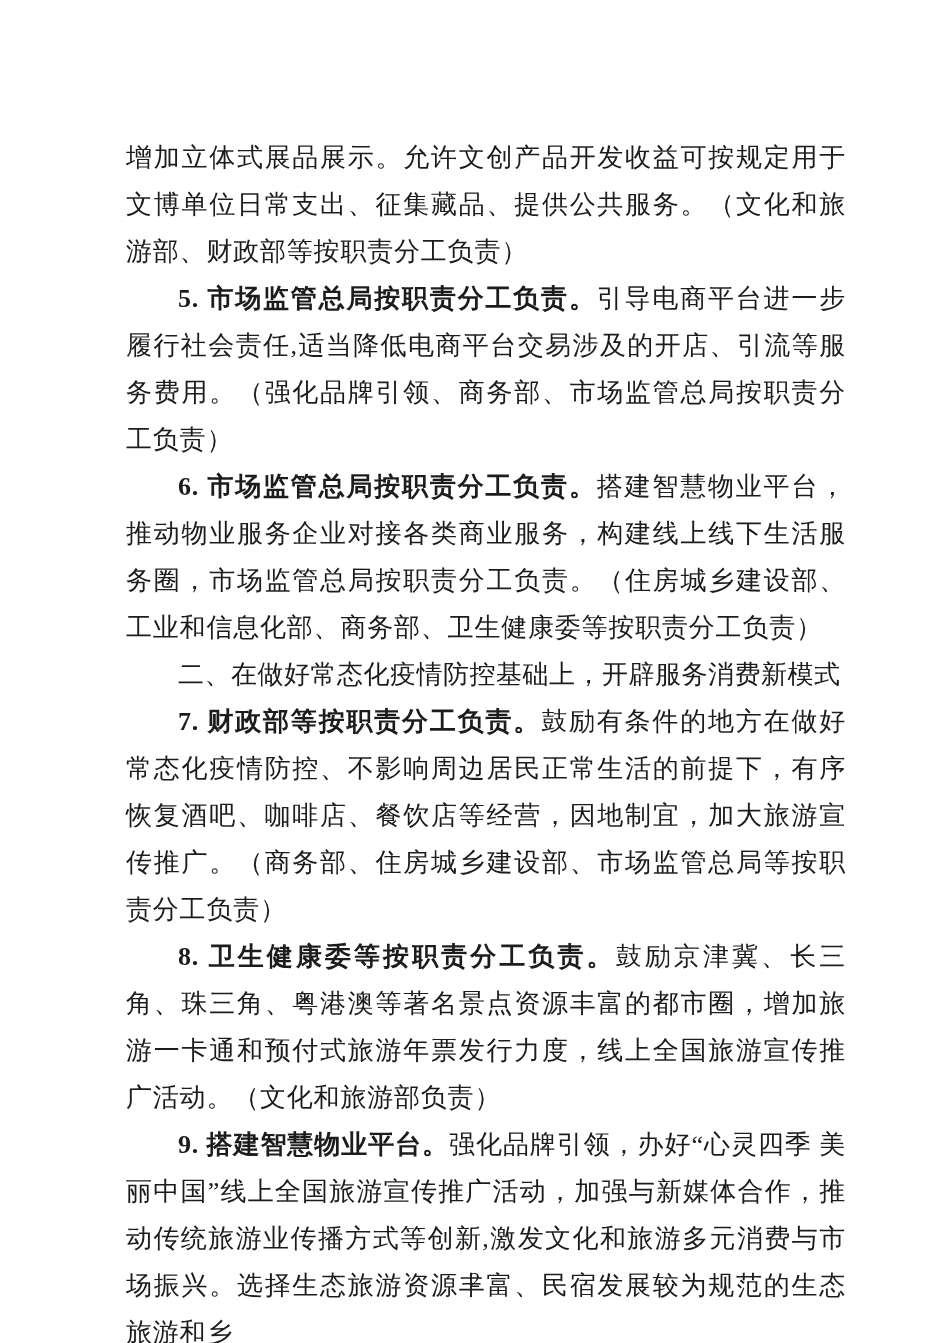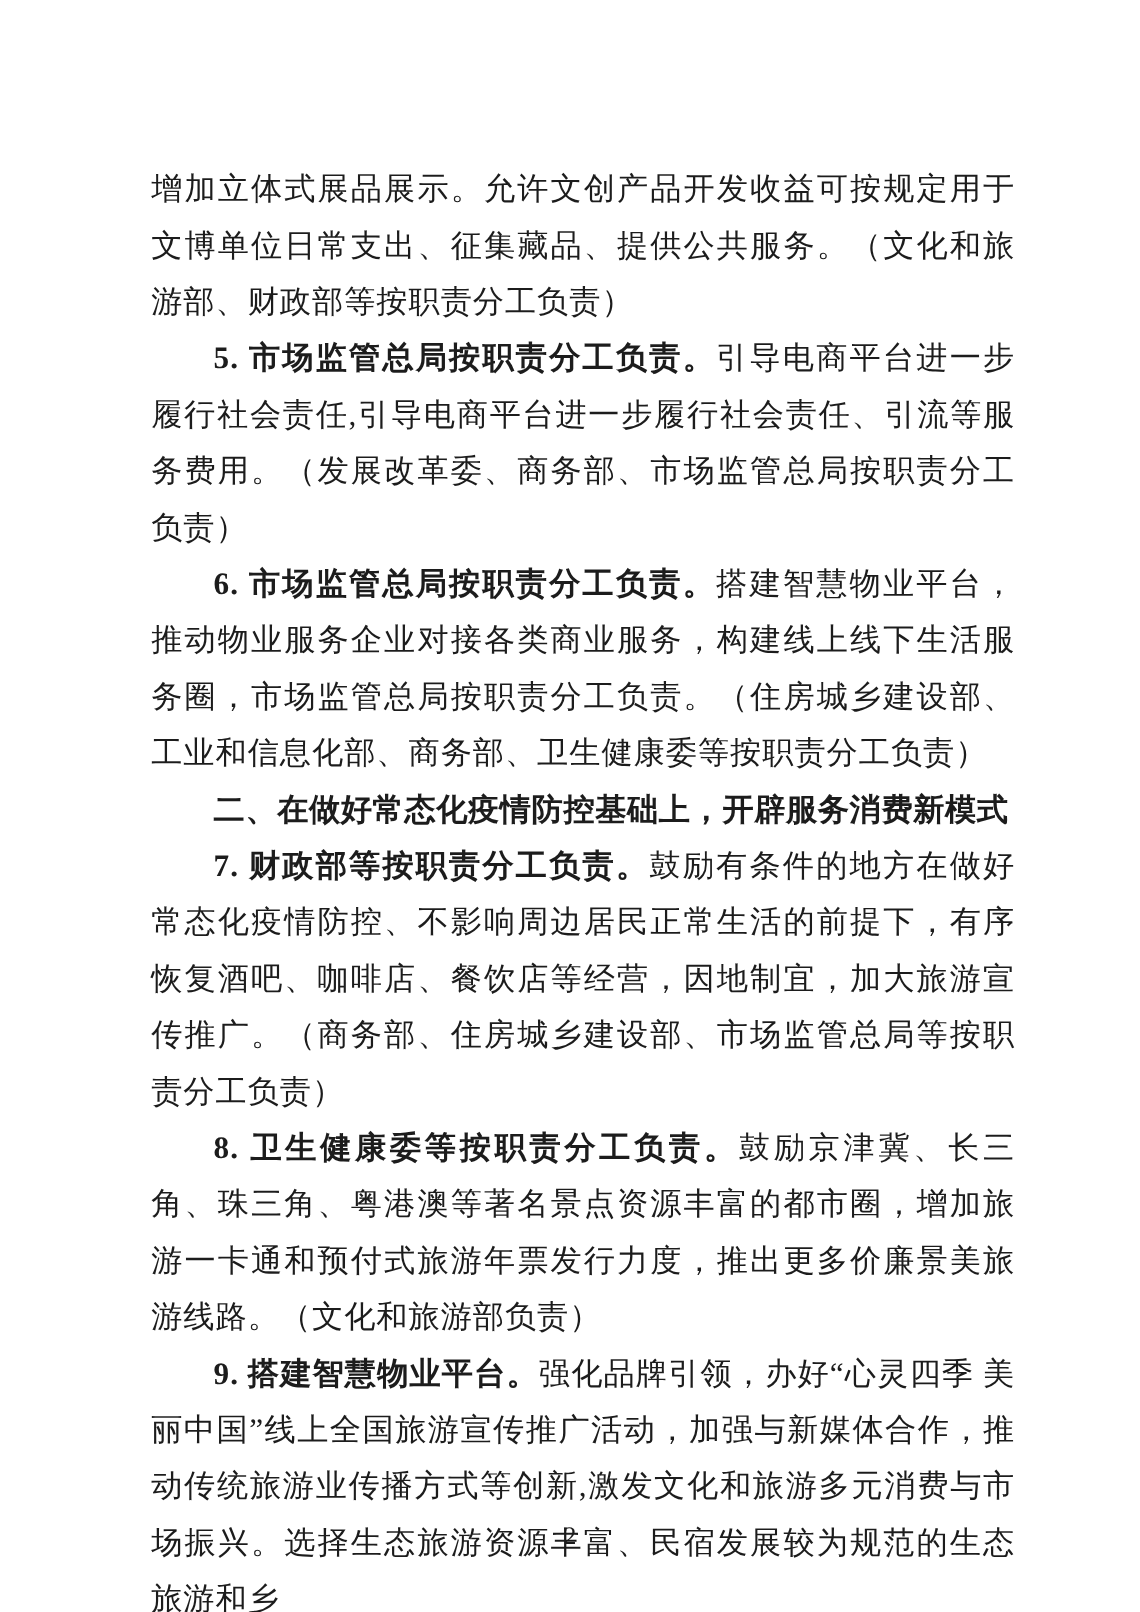"引导电商平台进一步履行社会责任,引导电商平台进一步履行社会责任、引流等服务费用。" span { text: ,引导电商平台进一步履行社会责任、引流等服务费用。（发展改革委 -> ,适当降低电商平台交易涉及的开店、引流等服务费用。（强化品牌引领 }
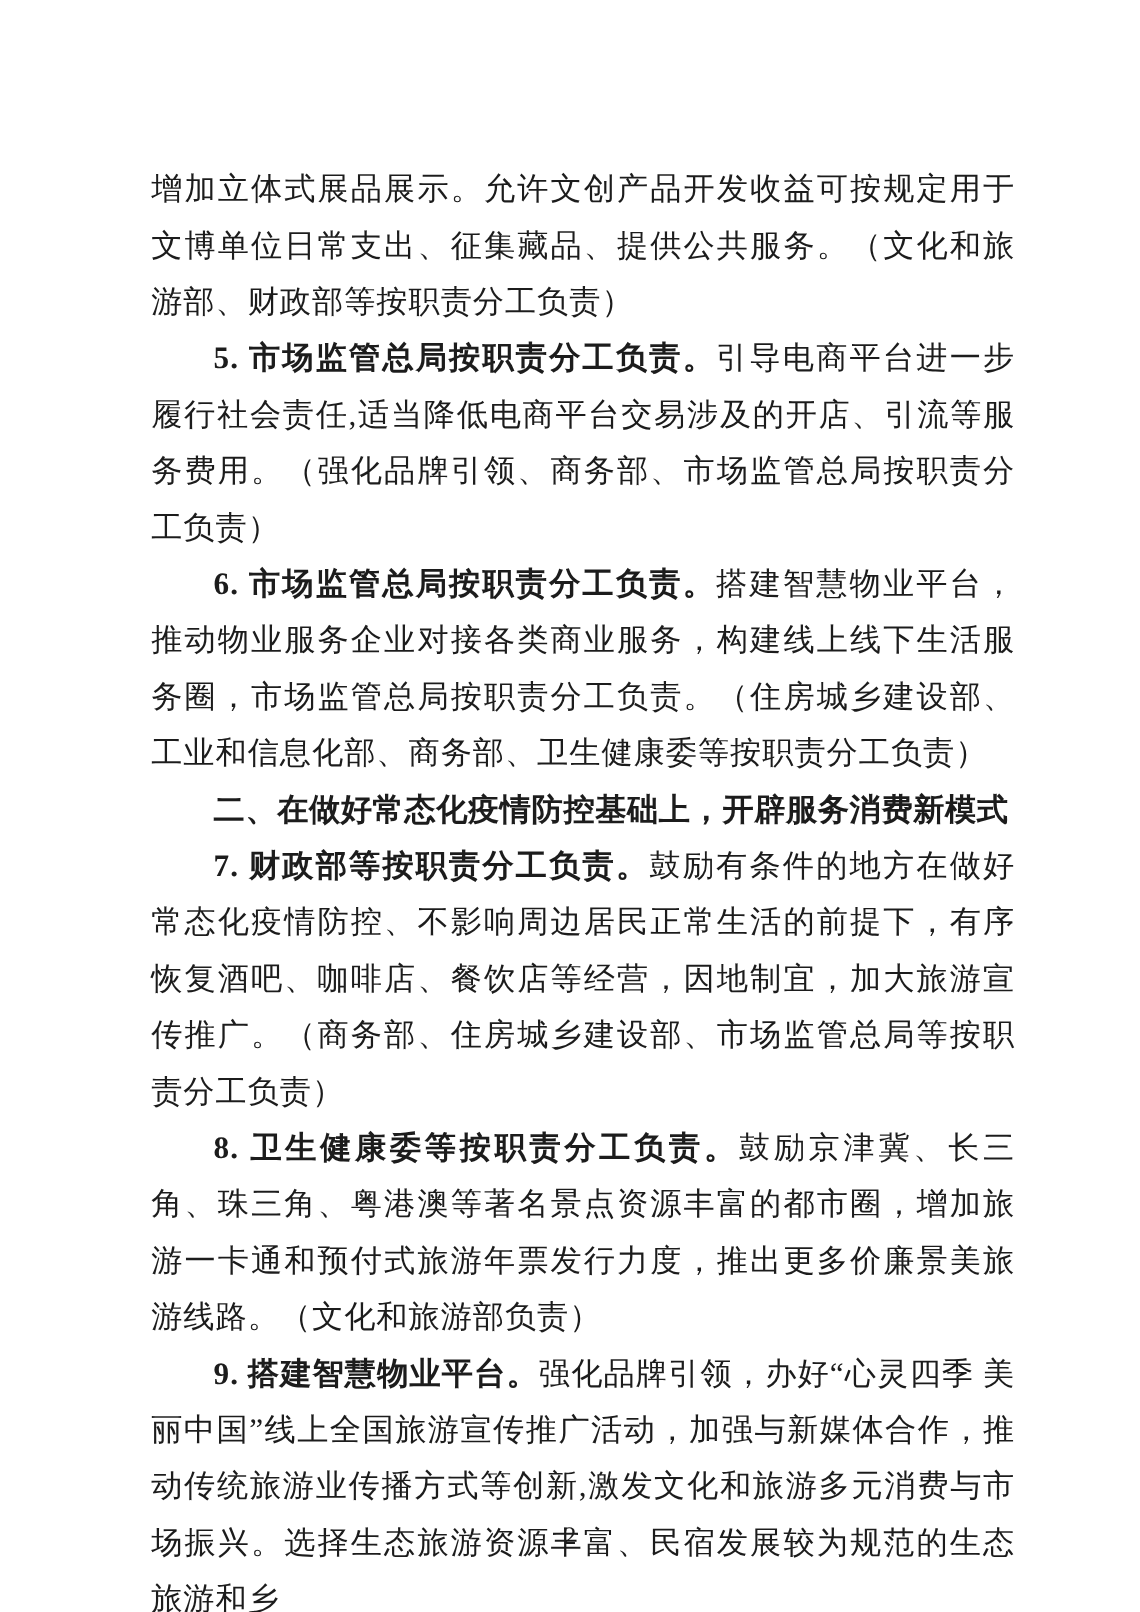"二、在做好常态化疫情防控基础上，开辟服务消费新模式" p.para.heading { font-weight: bold -> normal }
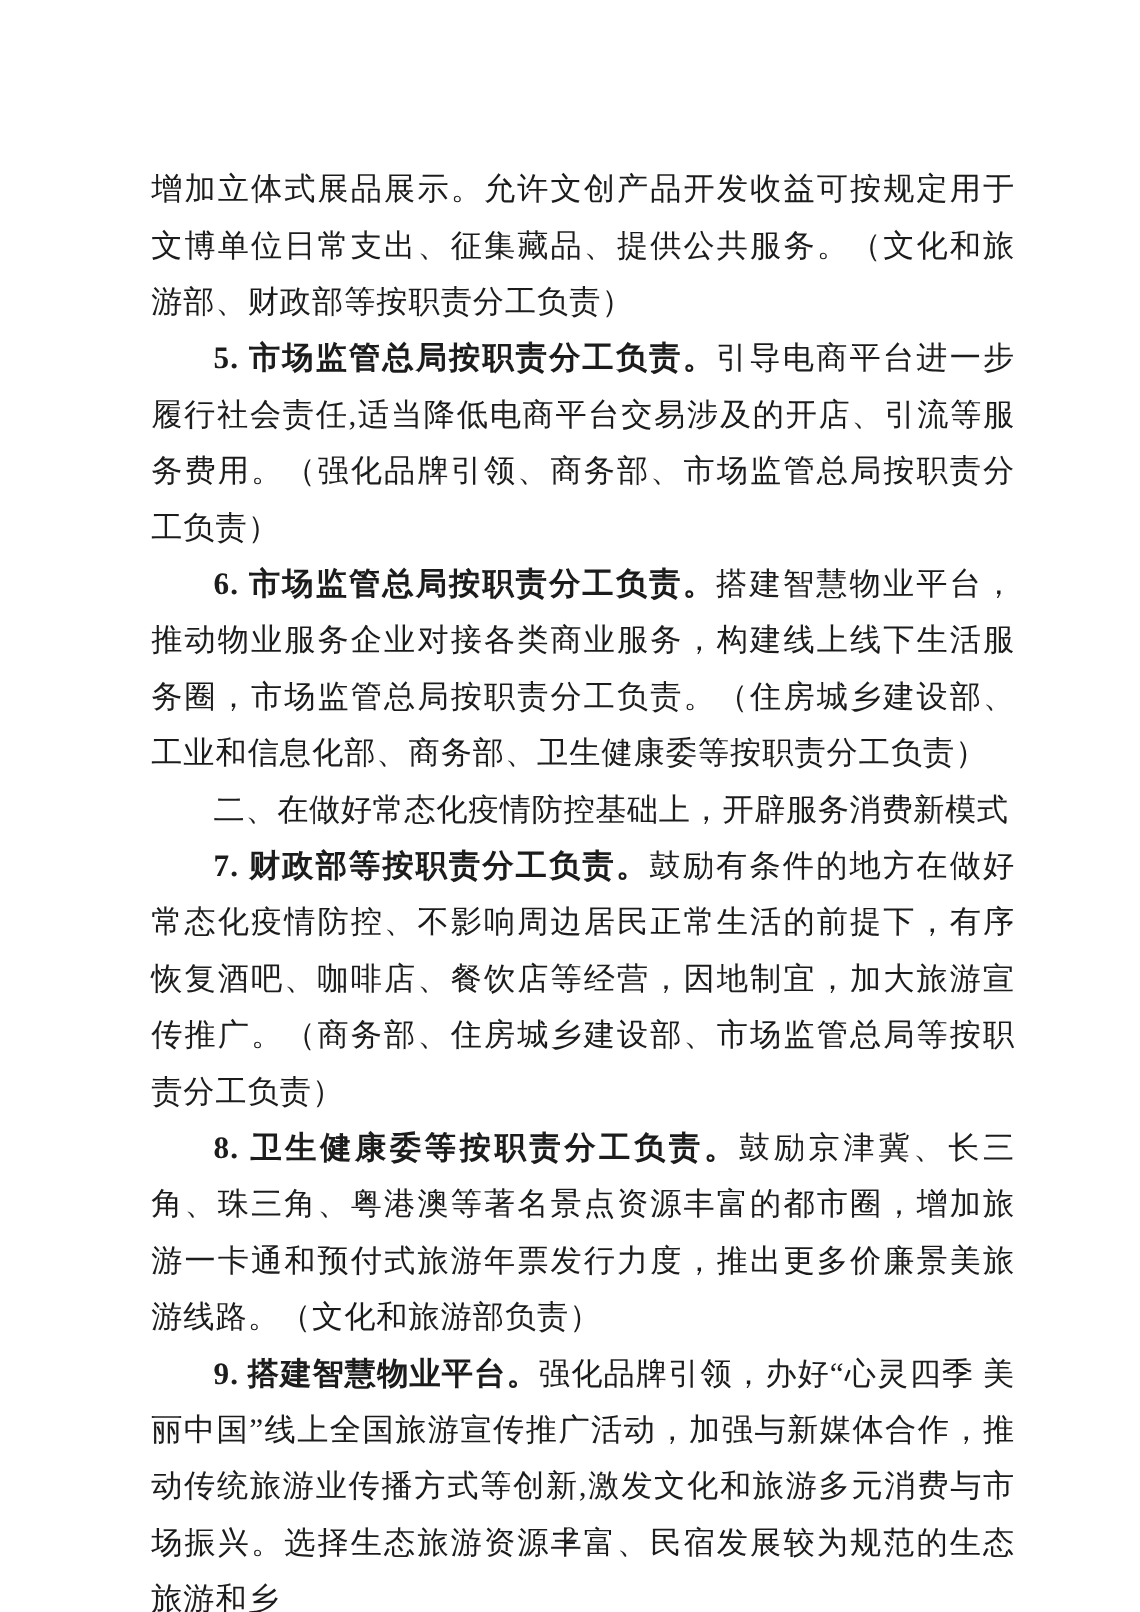"鼓励京津冀、长三角、珠三角、粤港澳等著名景点资源丰富的都市圈，增加旅游一卡通和预" span { text: 推出更多价廉景美旅游线路 -> 线上全国旅游宣传推广活动 }
